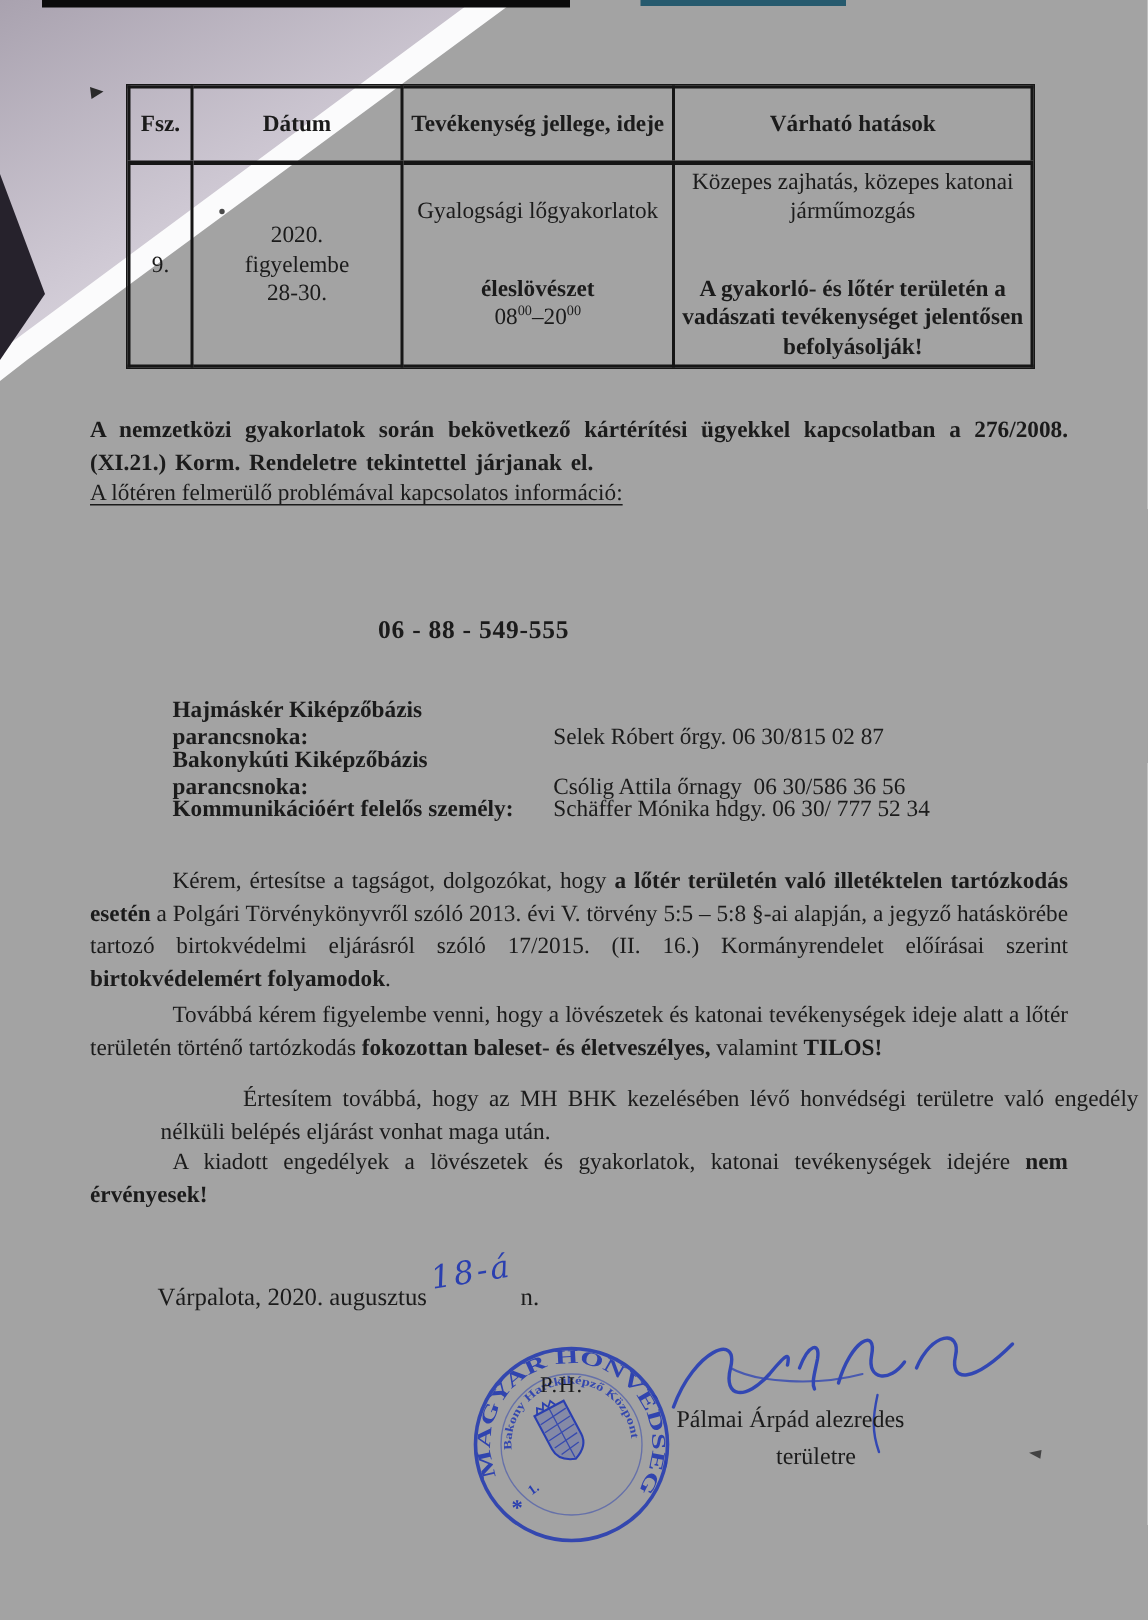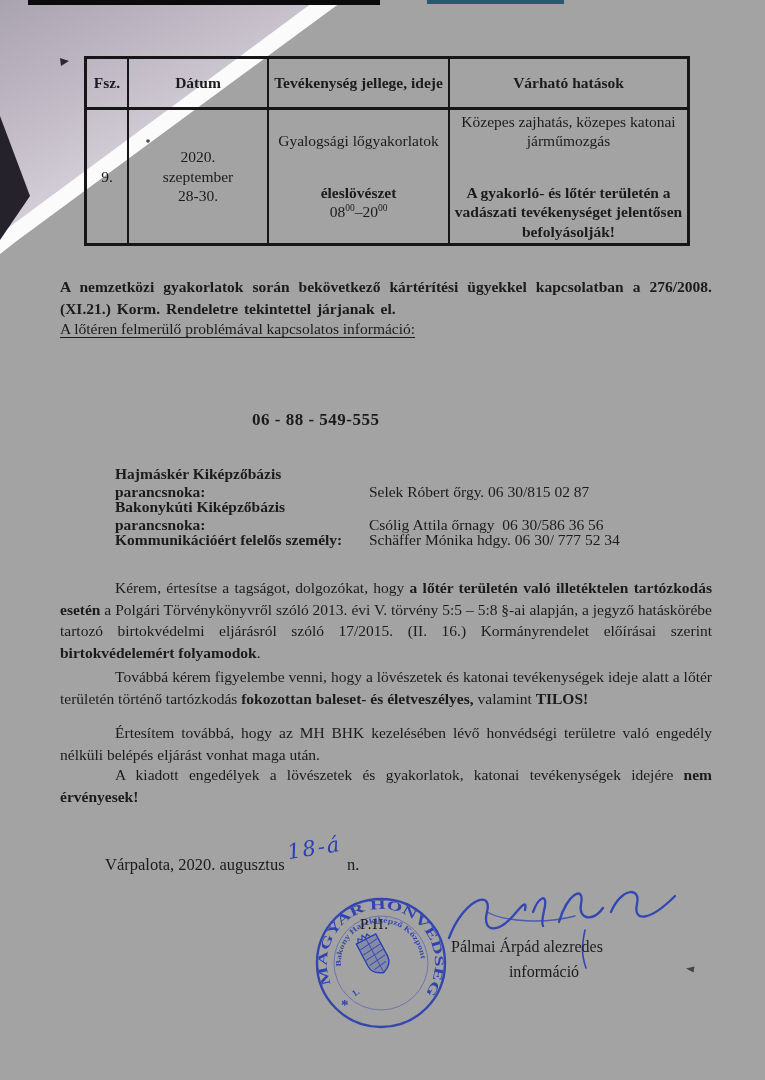"szeptember" div { text: szeptember -> figyelembe }
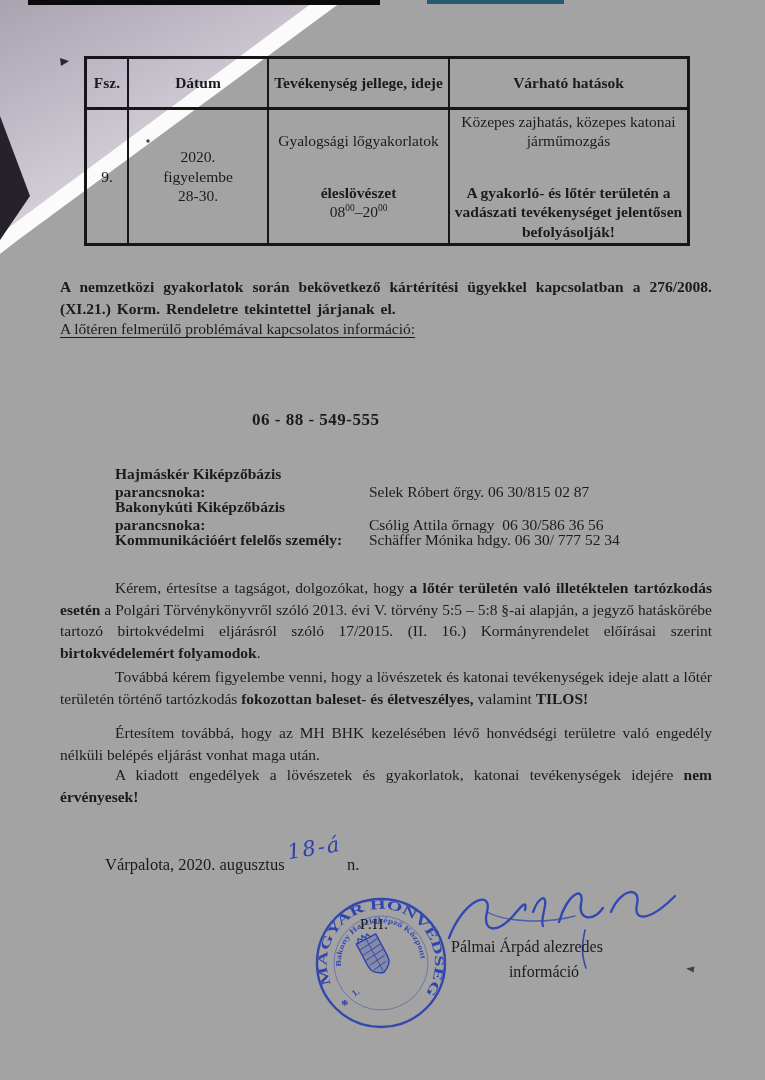"Értesítem továbbá, hogy az MH" div.abs { margin-left: none -> 47px }
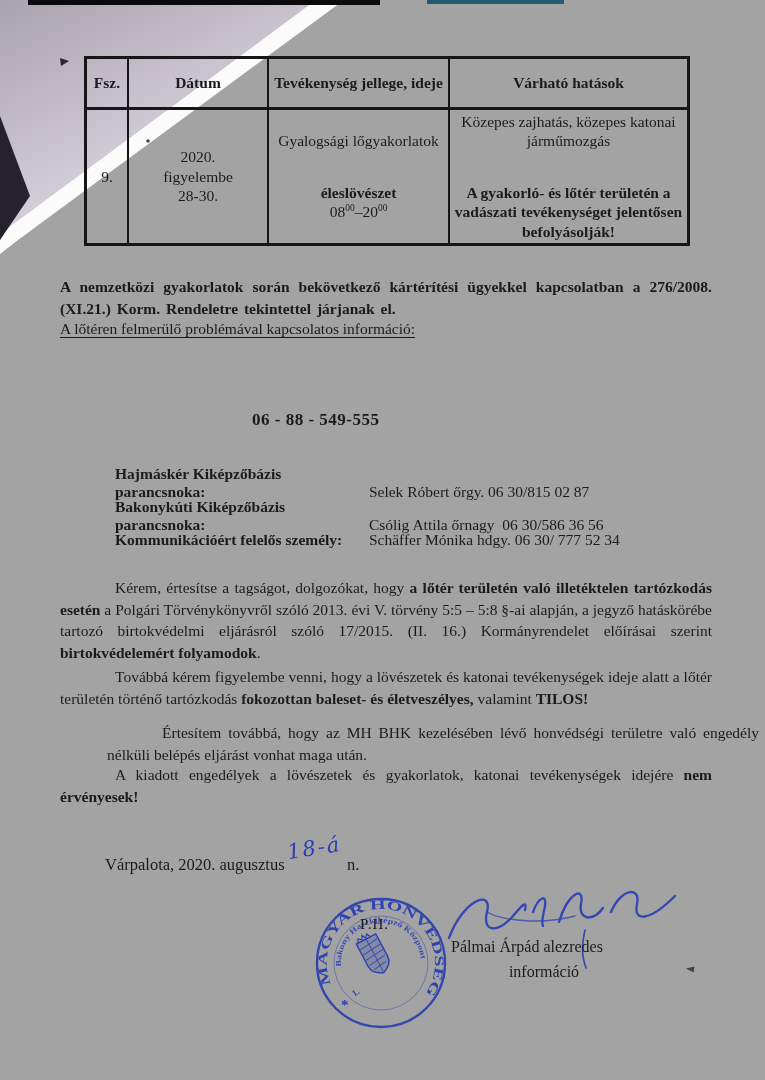"információ" div.abs { text: információ -> területre }
